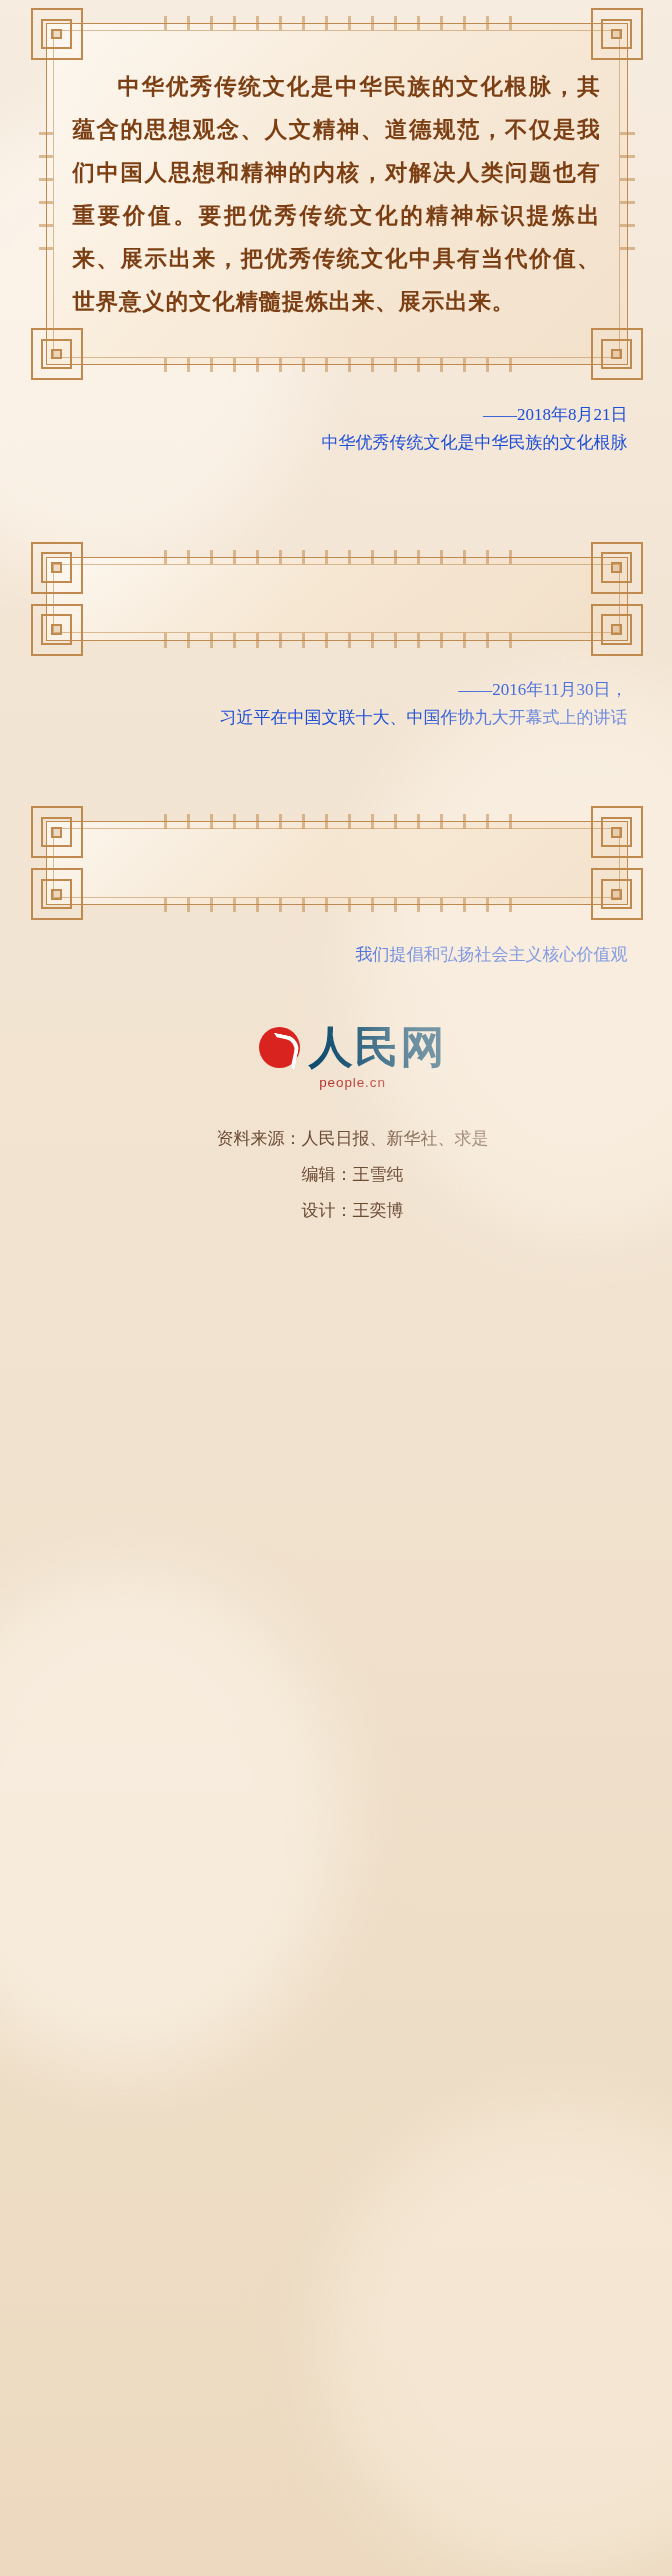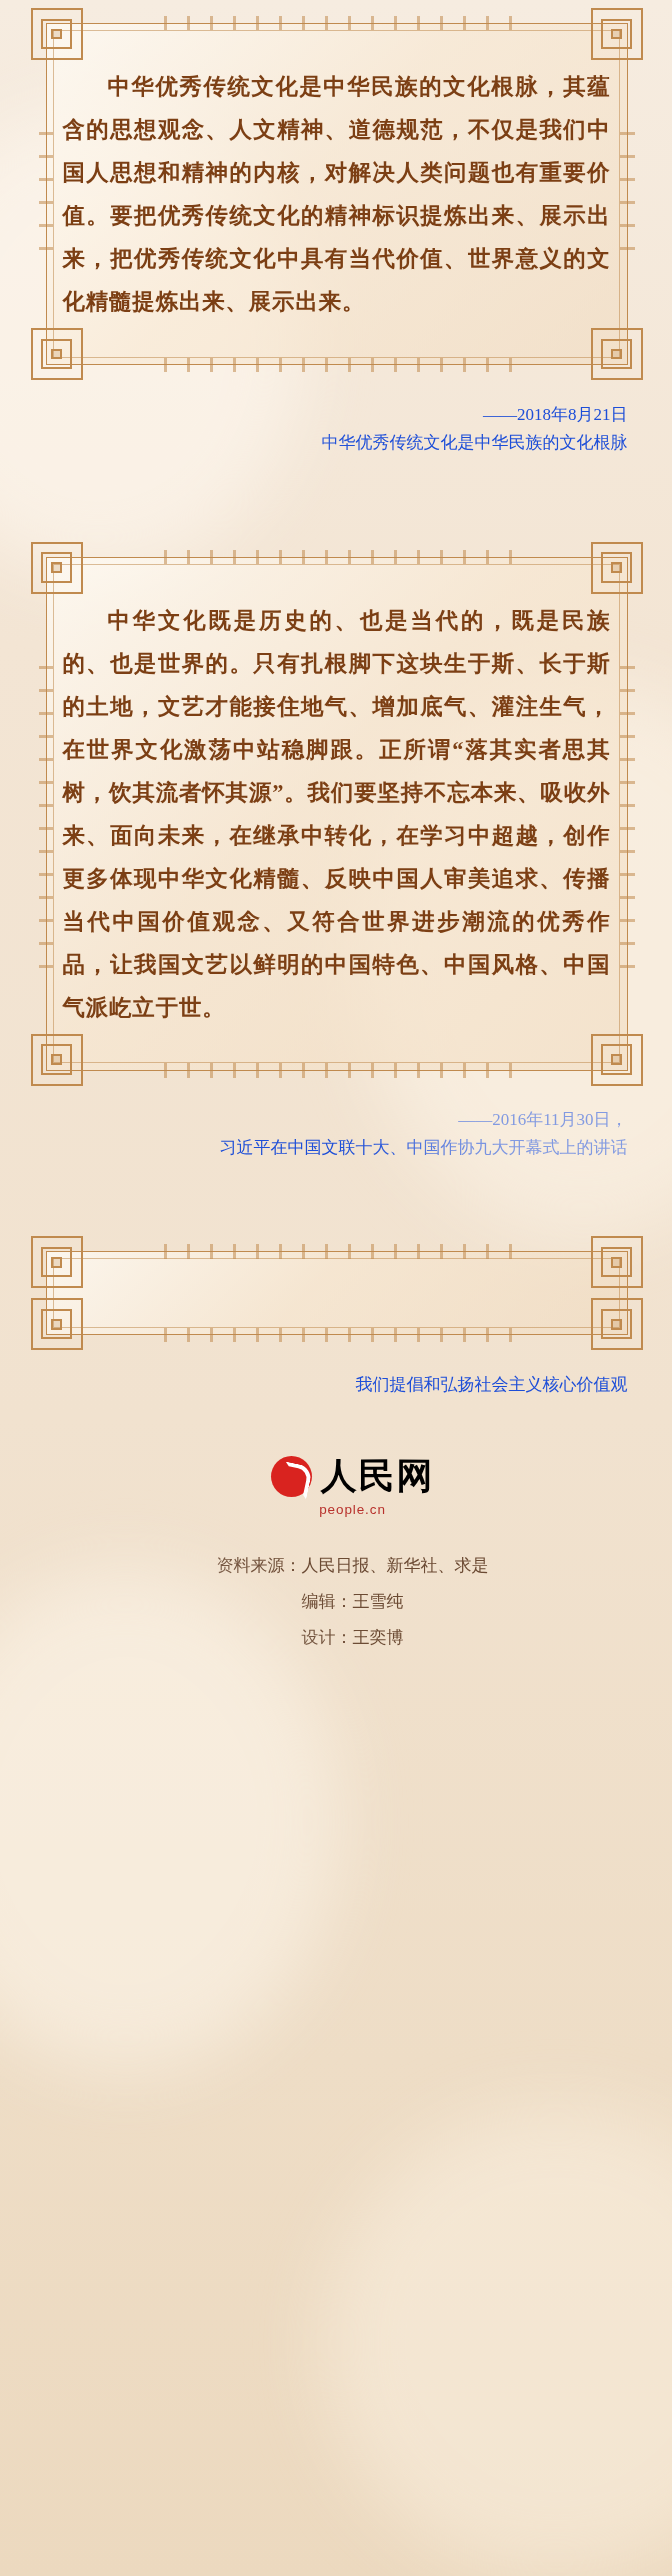"中华优秀传统文化是中华民族的文化根脉，其蕴含的思想观念、人文精神、道德规范，不仅" .frame { padding: 41px 16px -> 41px 26px }
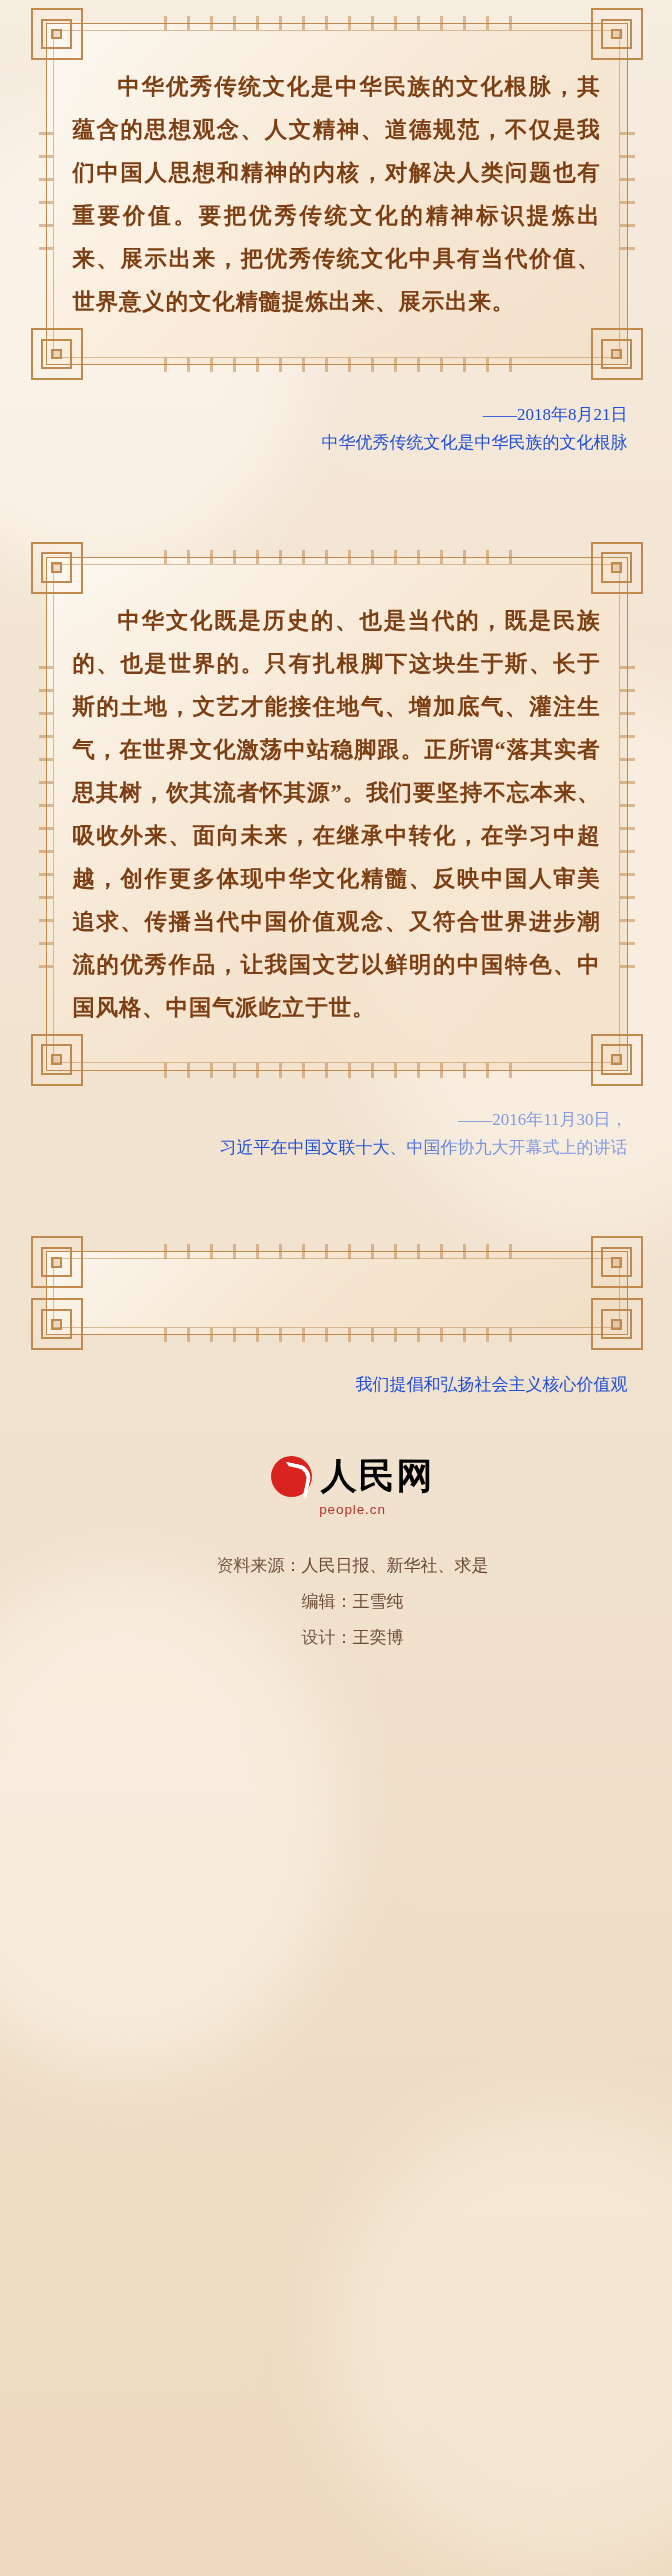"中华文化既是历史的、也是当代的，既是民族的、也是世界的。只有扎根脚下这块生于斯、" p.quote-text { html: <p>中华文化既是历史的、也是当代的，既是民族的、也是世界的。只有扎根脚下这块生于斯、长于斯的土地，文艺才能接住地气、增加底气、灌注生气，在世界文化激荡中站稳脚跟。正所谓“落其实者思其树，饮其流者怀其源”。我们要坚持不忘本来、吸收外来、面向未来，在继承中转化，在学习中超越，创作更多体现中华文化精髓、反映中国人审美追求、传播当代中国价值观念、又符合世界进步潮流的优秀作品，让我国文艺以鲜明的中国特色、中国风格、中国气派屹立于世。</p> -> none }
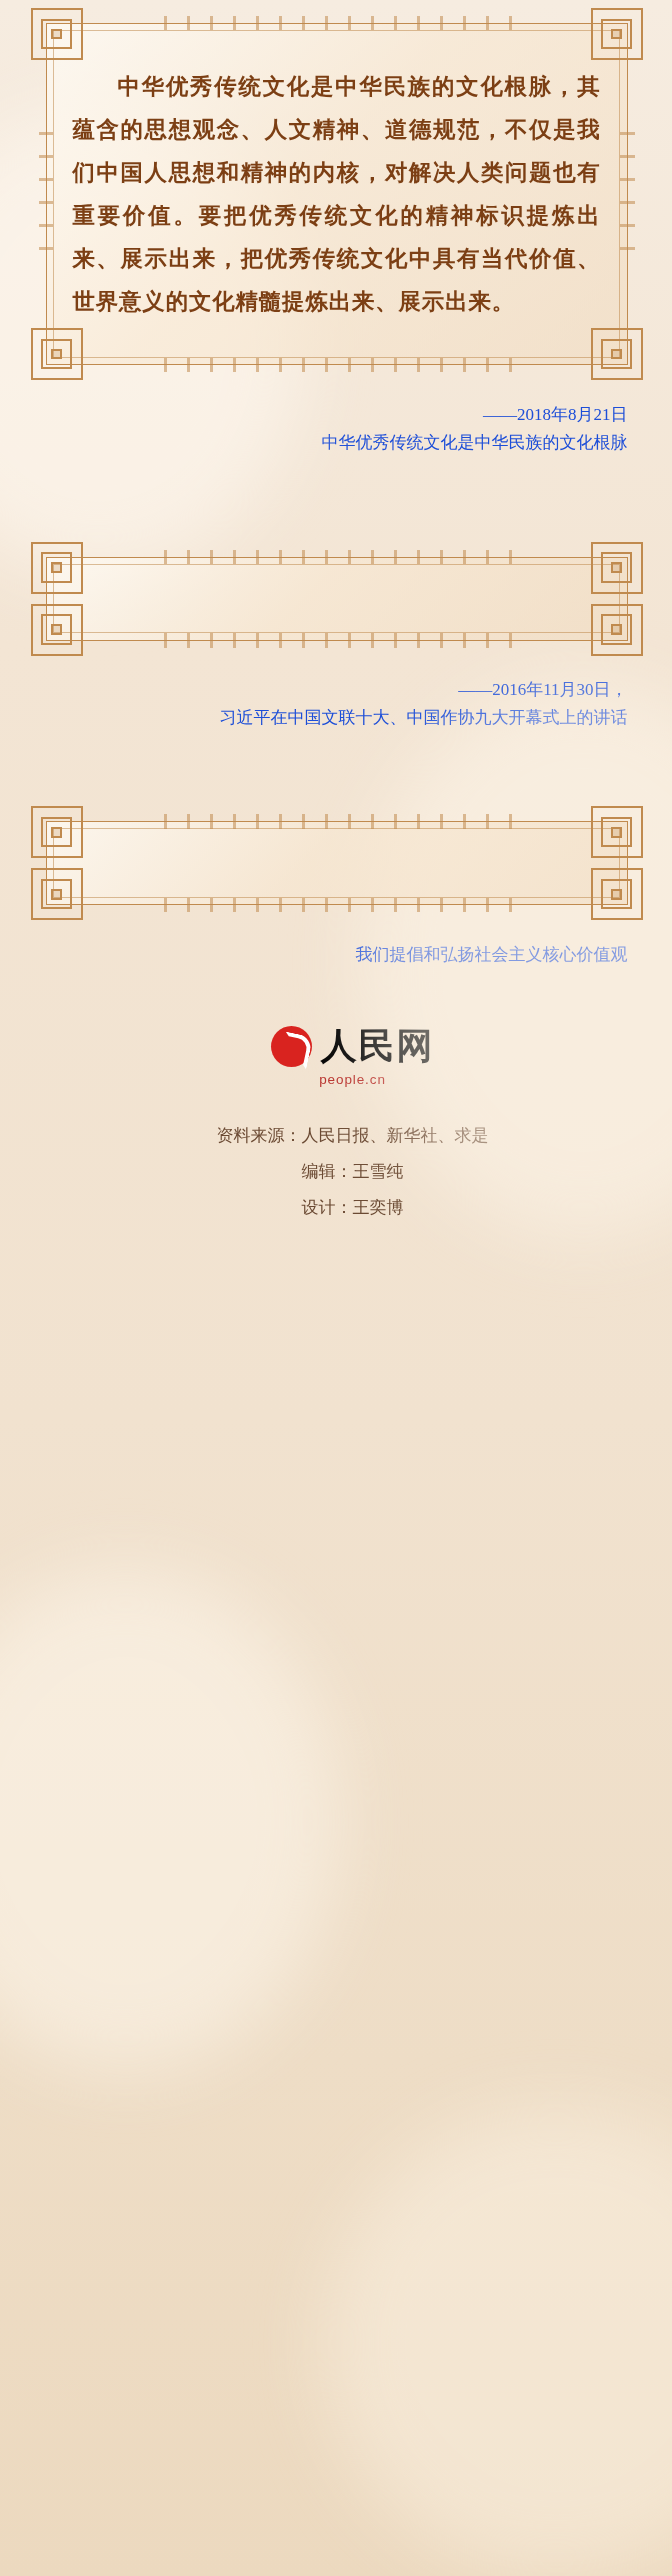"人民网" .logo-word { color: #000000 -> #0c4a6e; font-size: 36px -> 44px }
